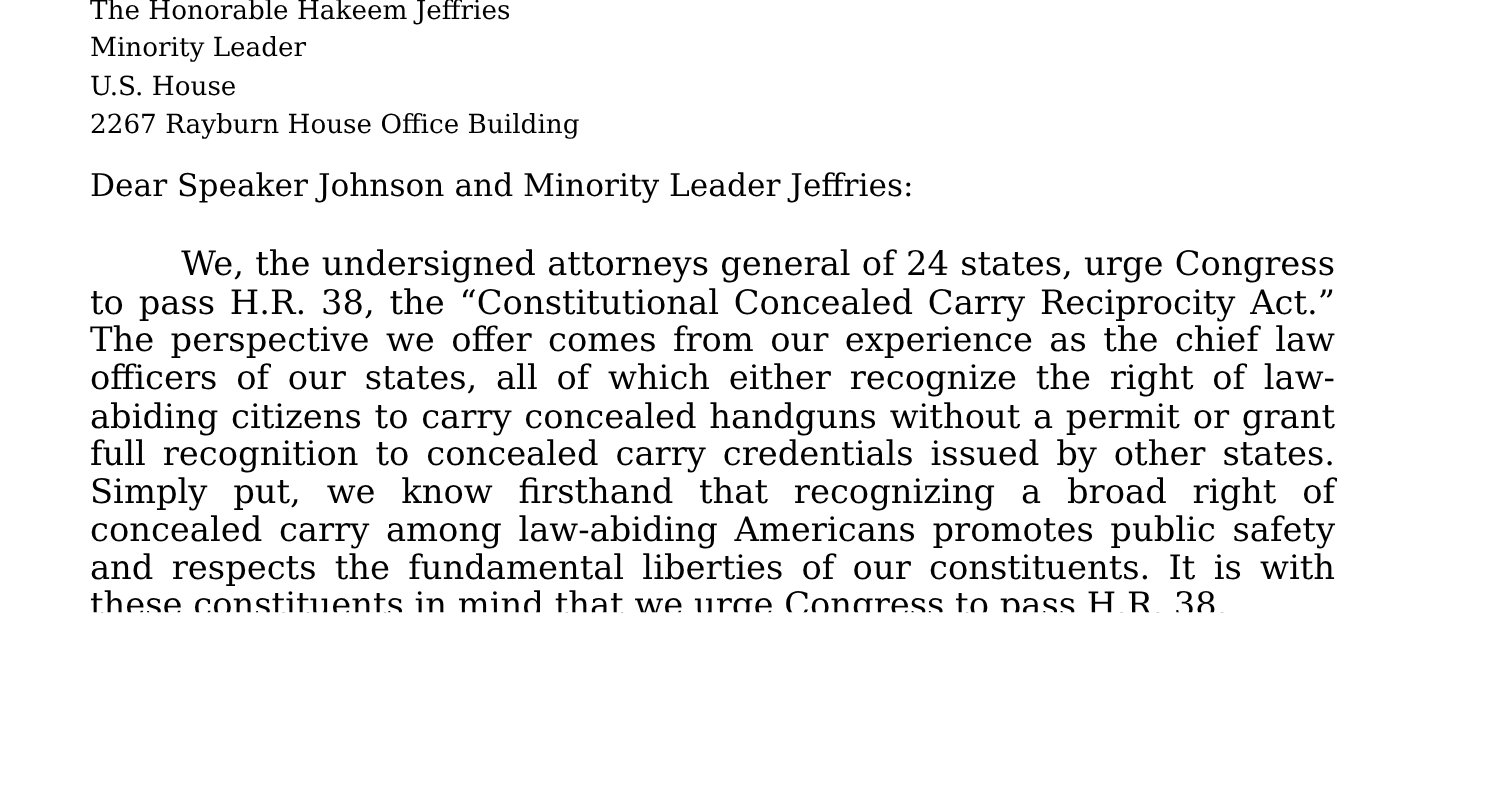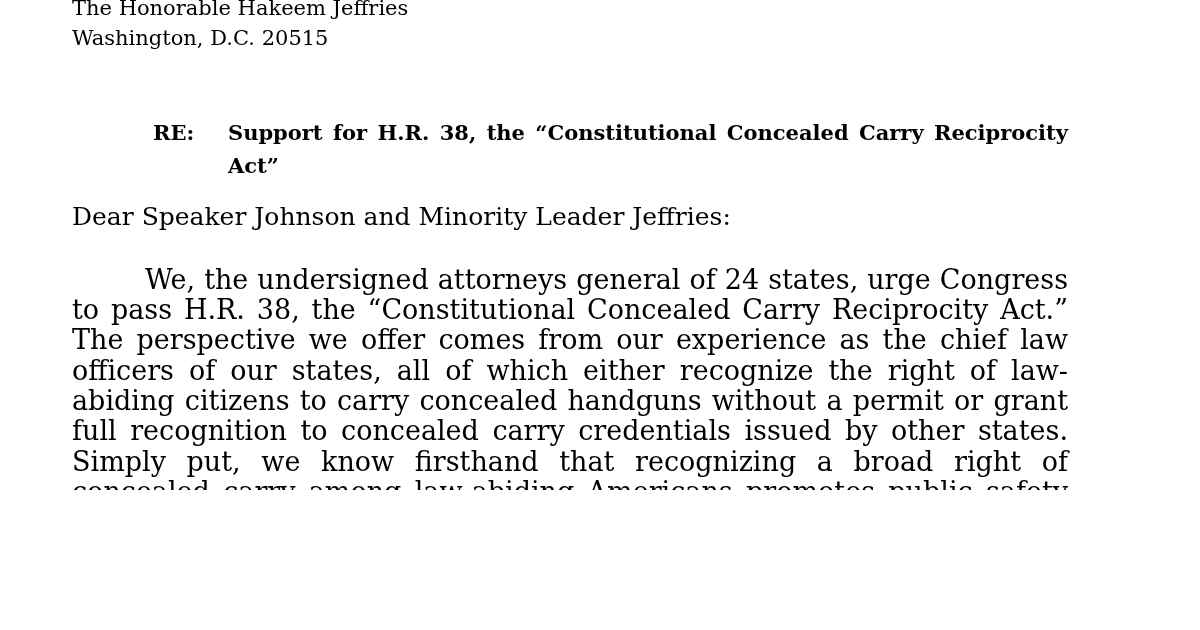"Minority Leader" div.addr-line { html: none -> <div>Minority Leader</div> }
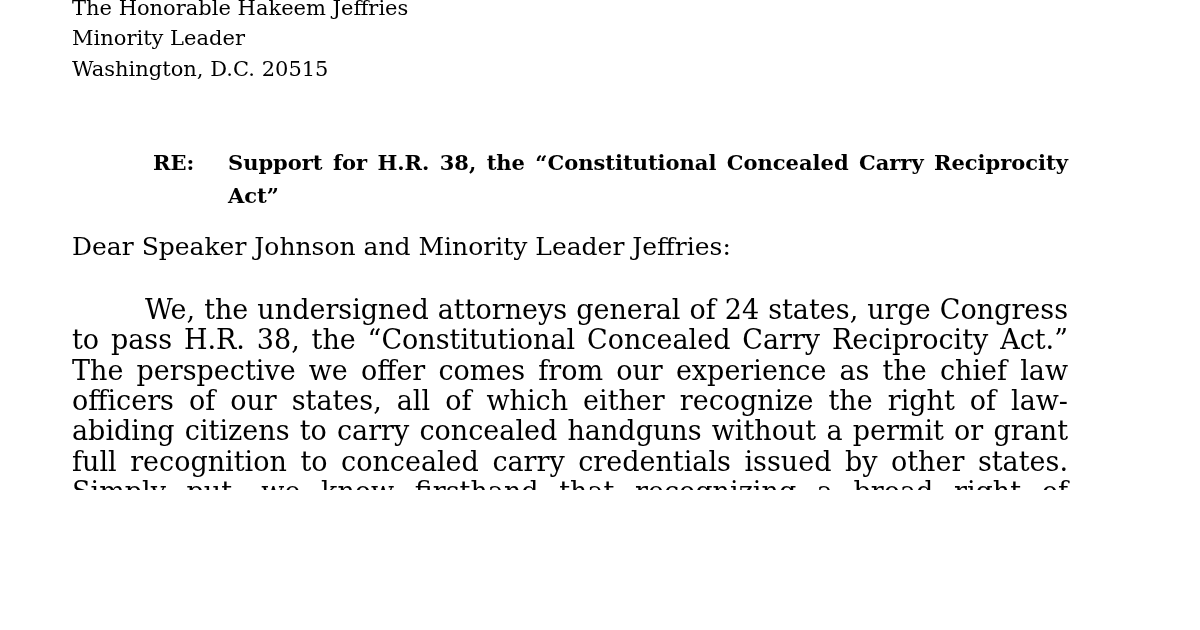"U.S. House" div.addr-line { html: none -> <div>U.S. House</div> }
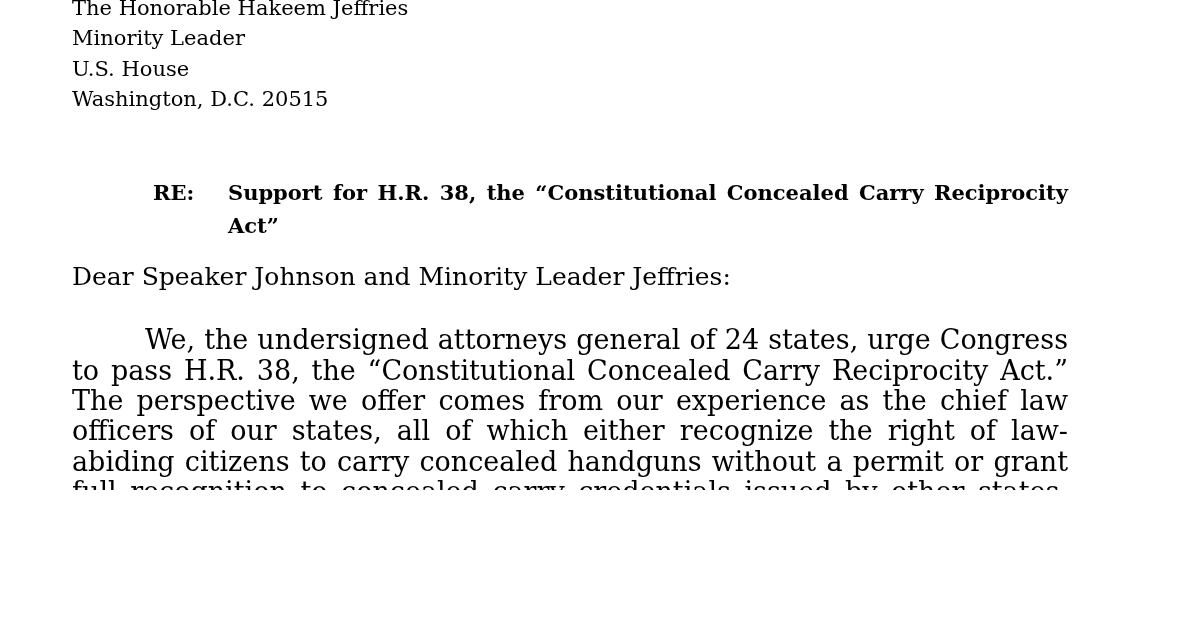"2267 Rayburn House Office Building" div.addr-line { html: none -> <div>2267 Rayburn House Office Building</div> }
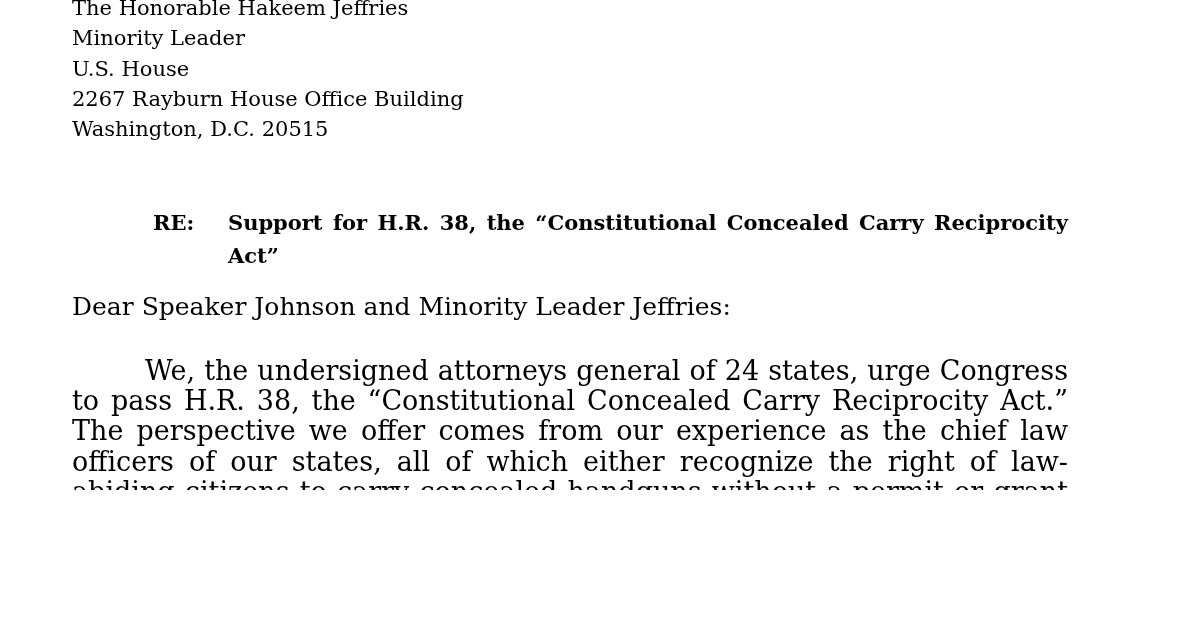"Washington, D.C. 20515" div.addr-line { html: <div>Washington, D.C. 20515</div> -> none }
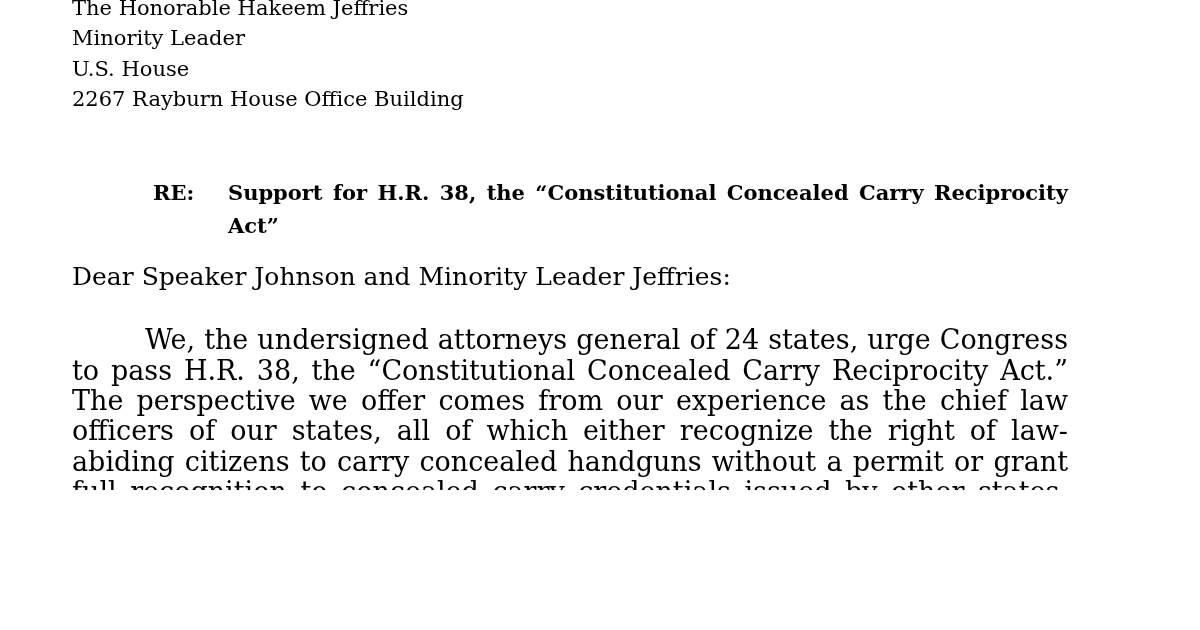"RE:" div.re { html: <div> <span>RE:</span> <span>Support for H.R. 38, the “Constitutional Concealed Carry Reciprocity Act”</span> </div> -> none }
